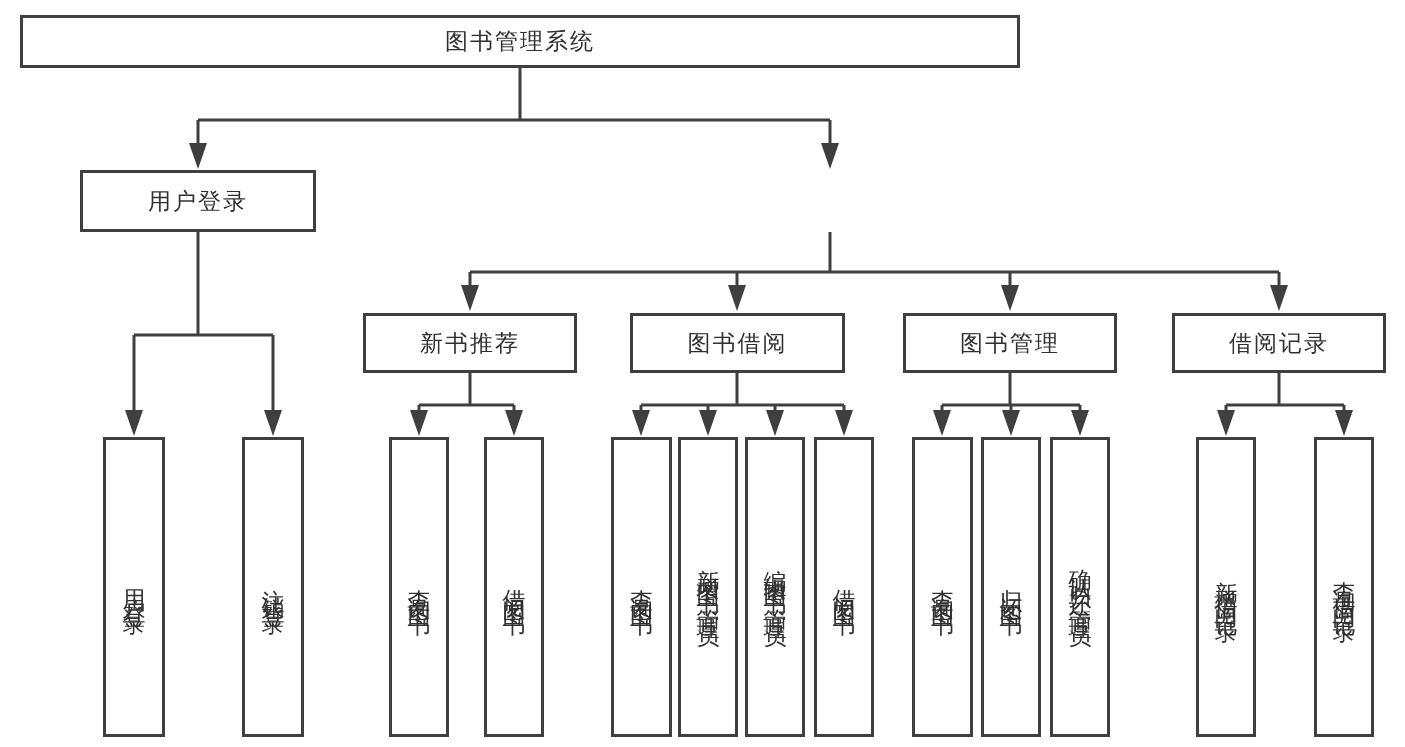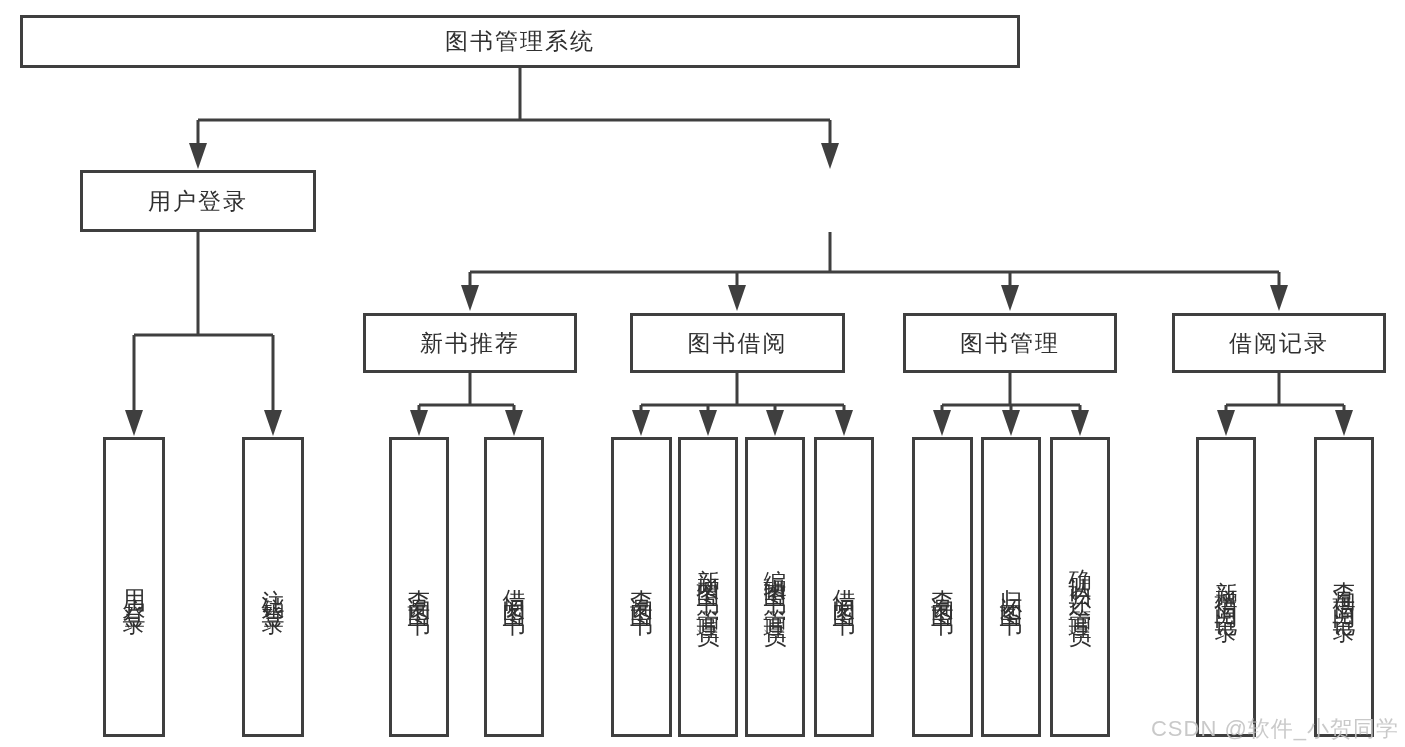"CSDN @软件_小贺同学" div.watermark { html: <div>CSDN @软件_小贺同学</div> -> none }
